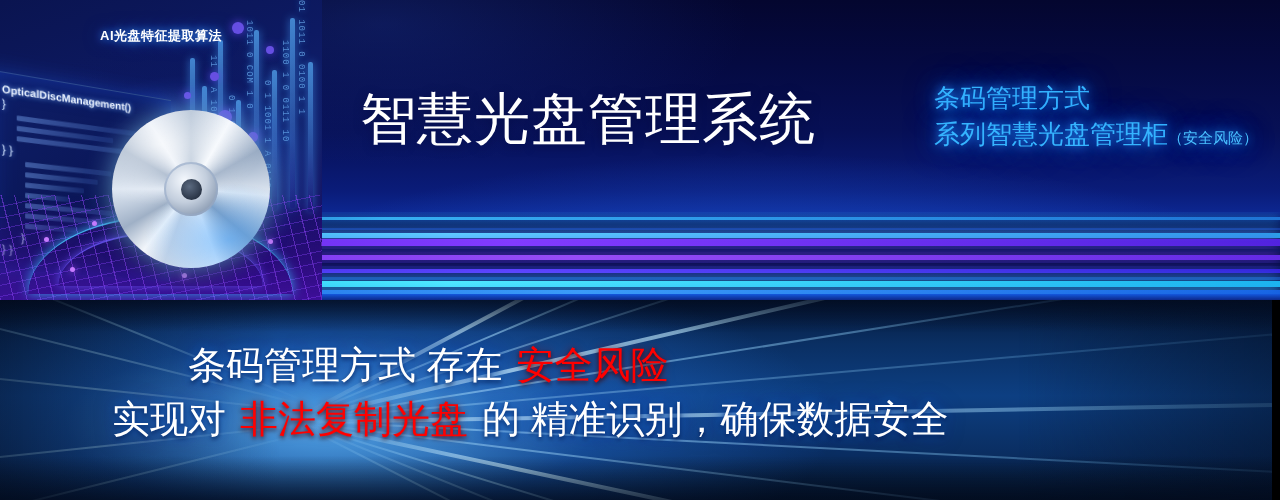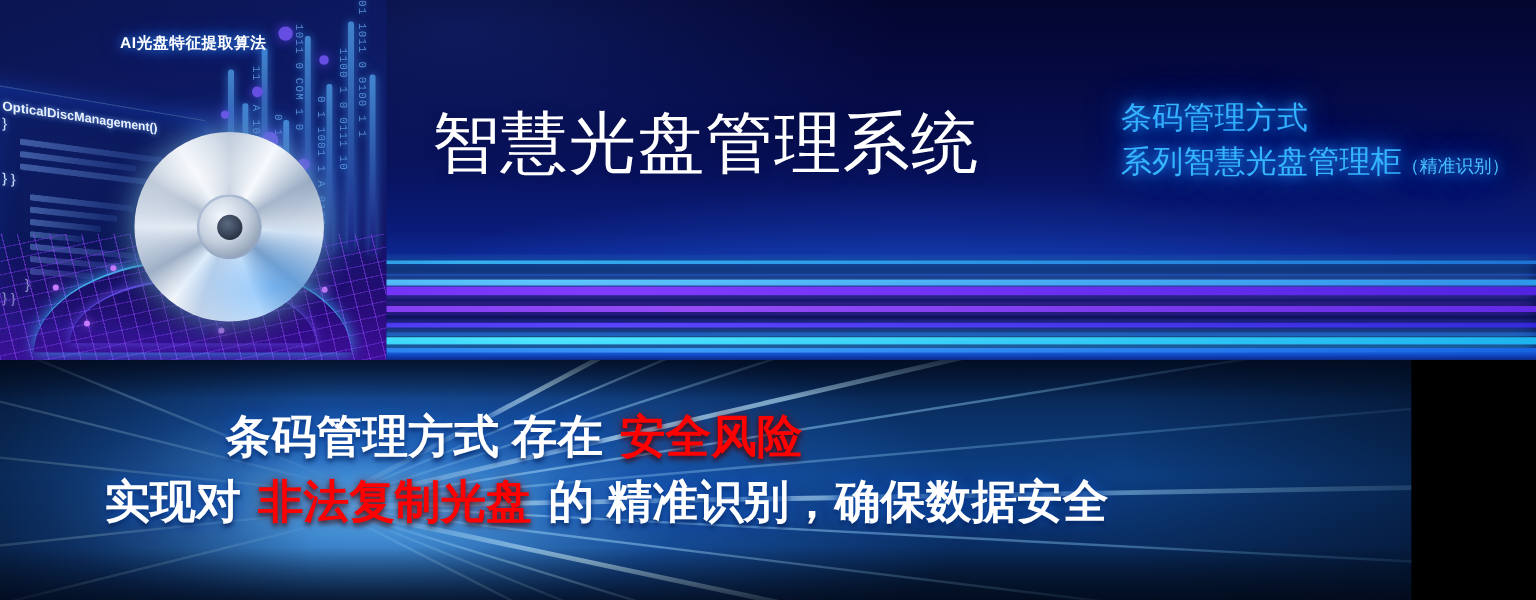"（精准识别）" span.feat-note { text: 精准识别 -> 安全风险 }
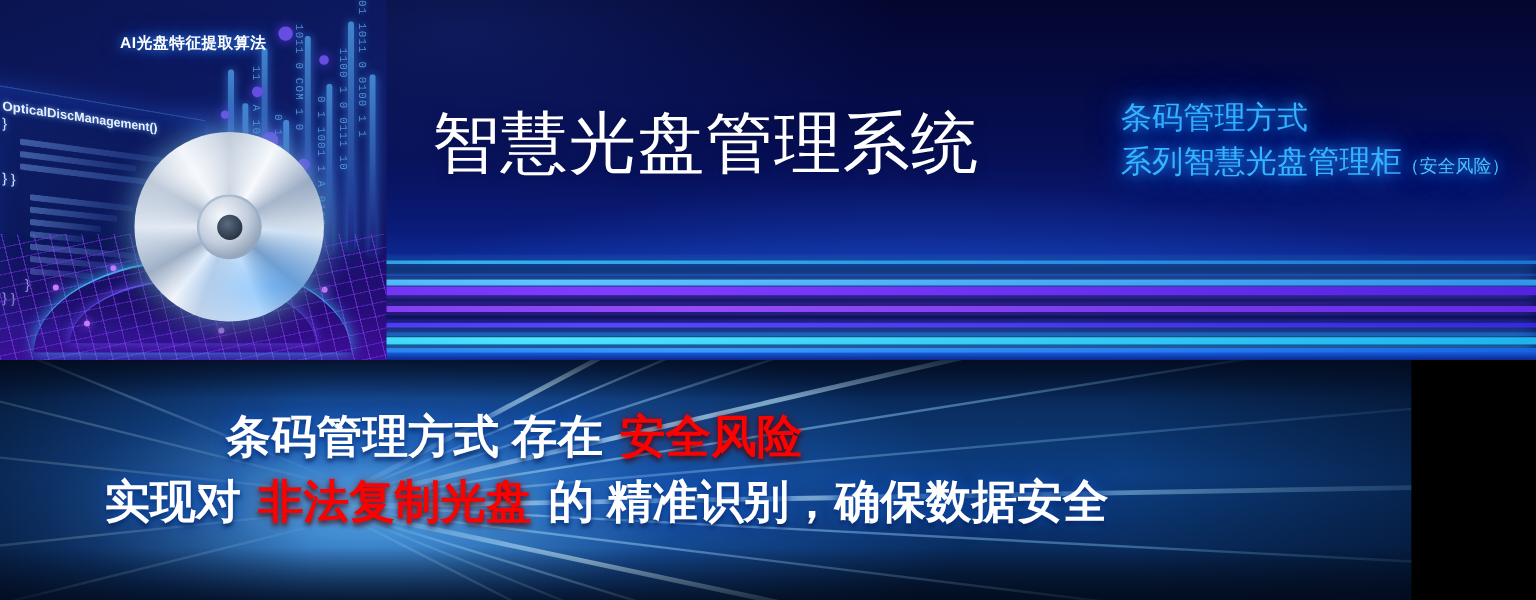"条码管理方式 存在 安全风险" #bottom { font-weight: bold -> none; width: 1176px -> 1272px }
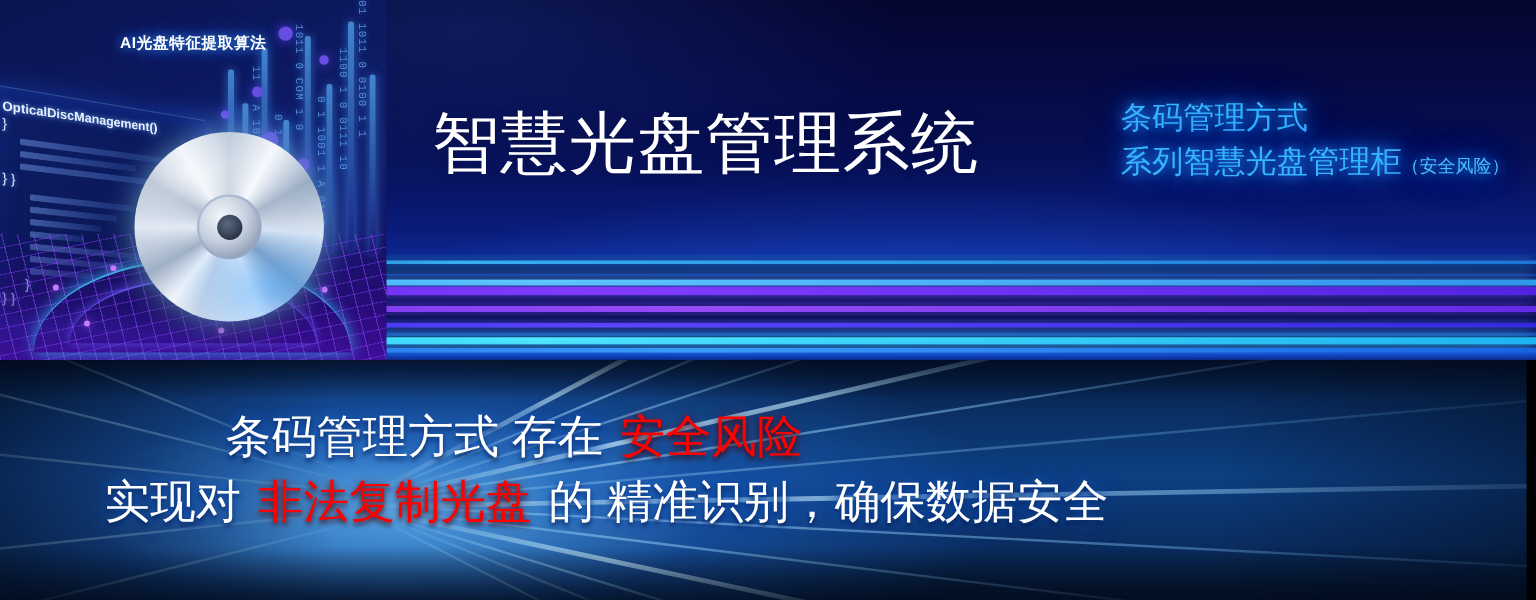"实现对 非法复制光盘 的 精准识别，确保数据安全" #bt-line2 { padding-left: 87px -> 112px }
